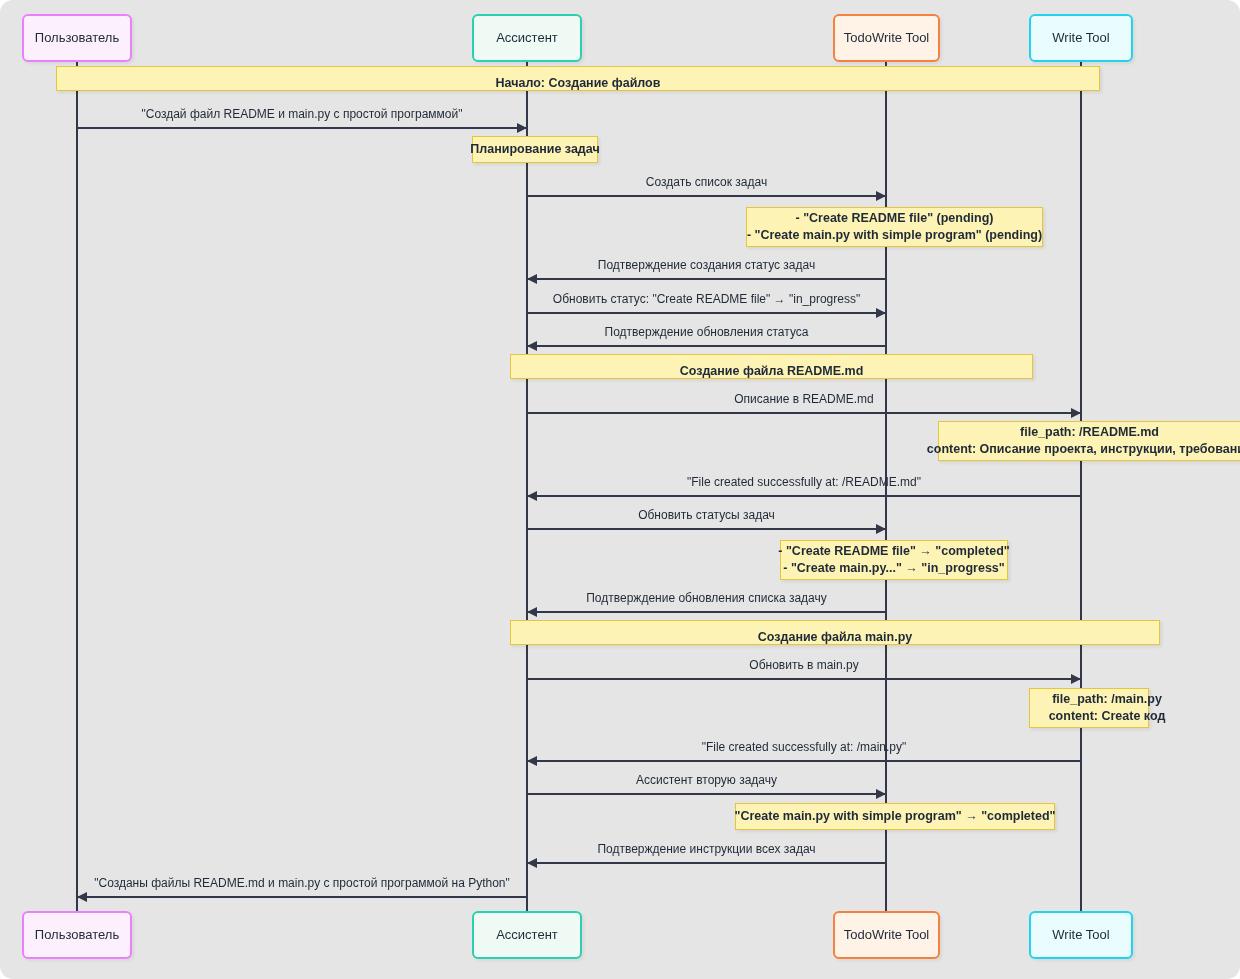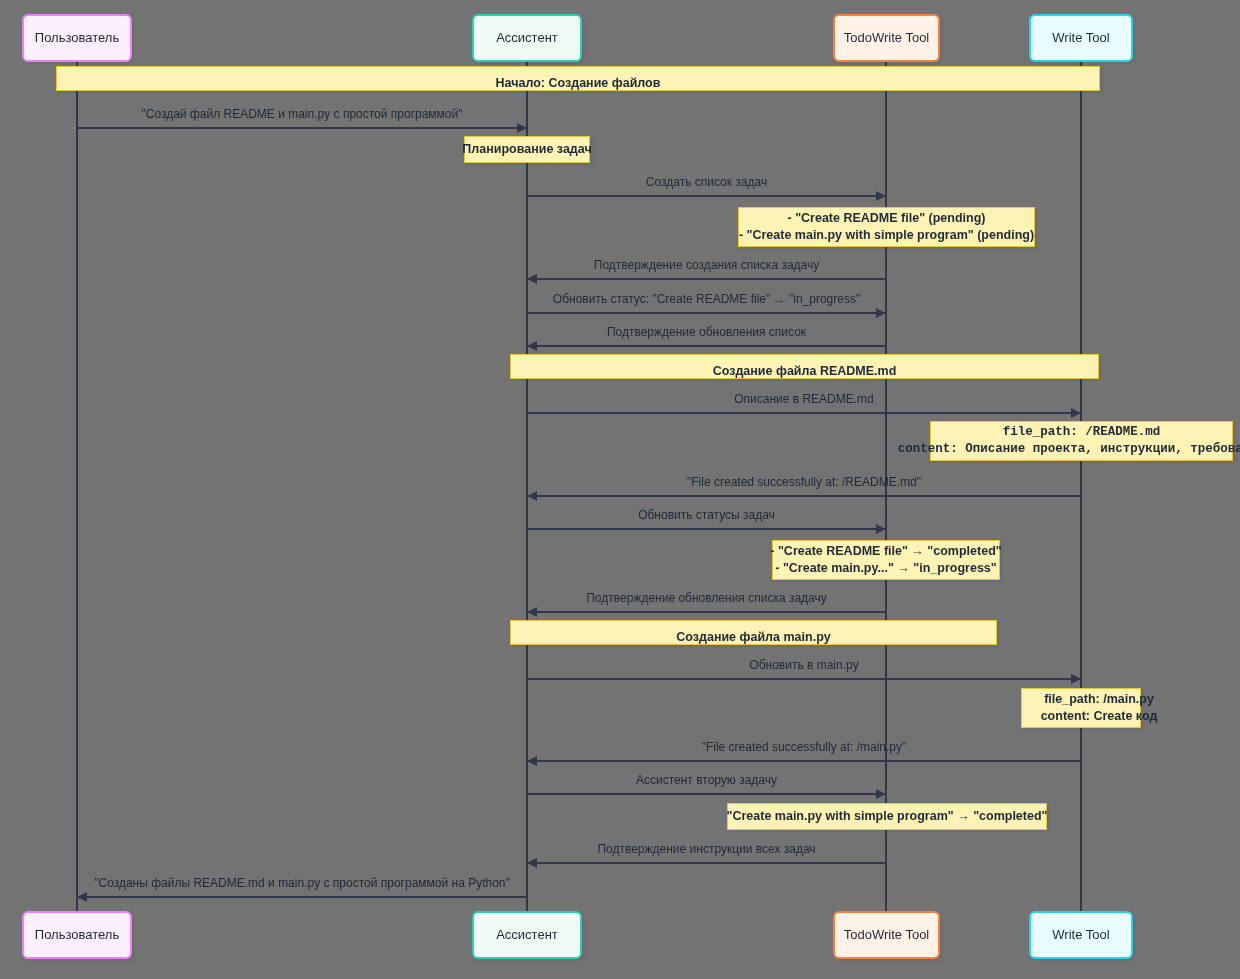"Пользователь" #diagram { background: #737373 -> #e5e5e5; border-radius: none -> 13px }
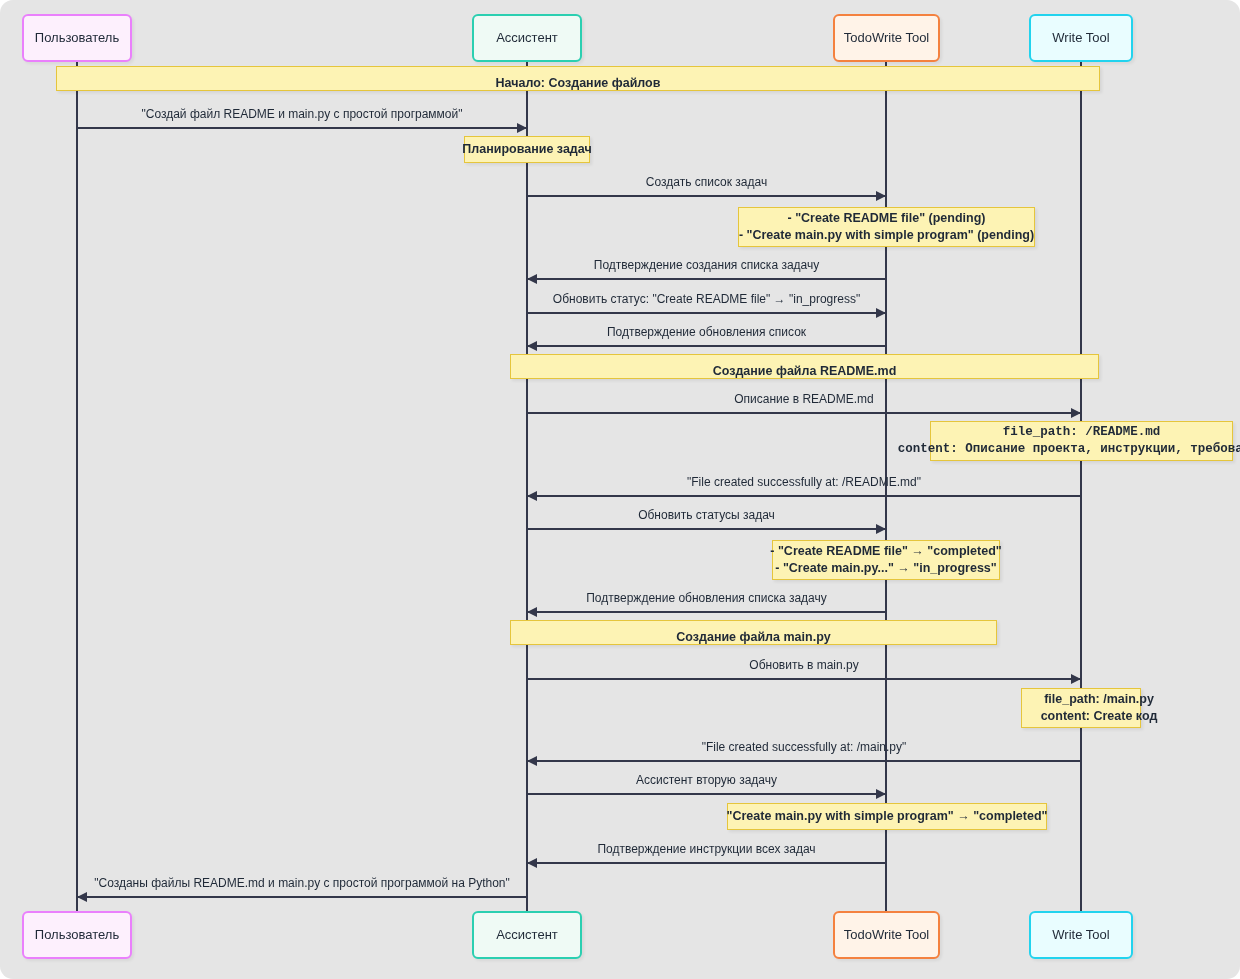"Планирование задач" .note { margin-left: none -> 8px }
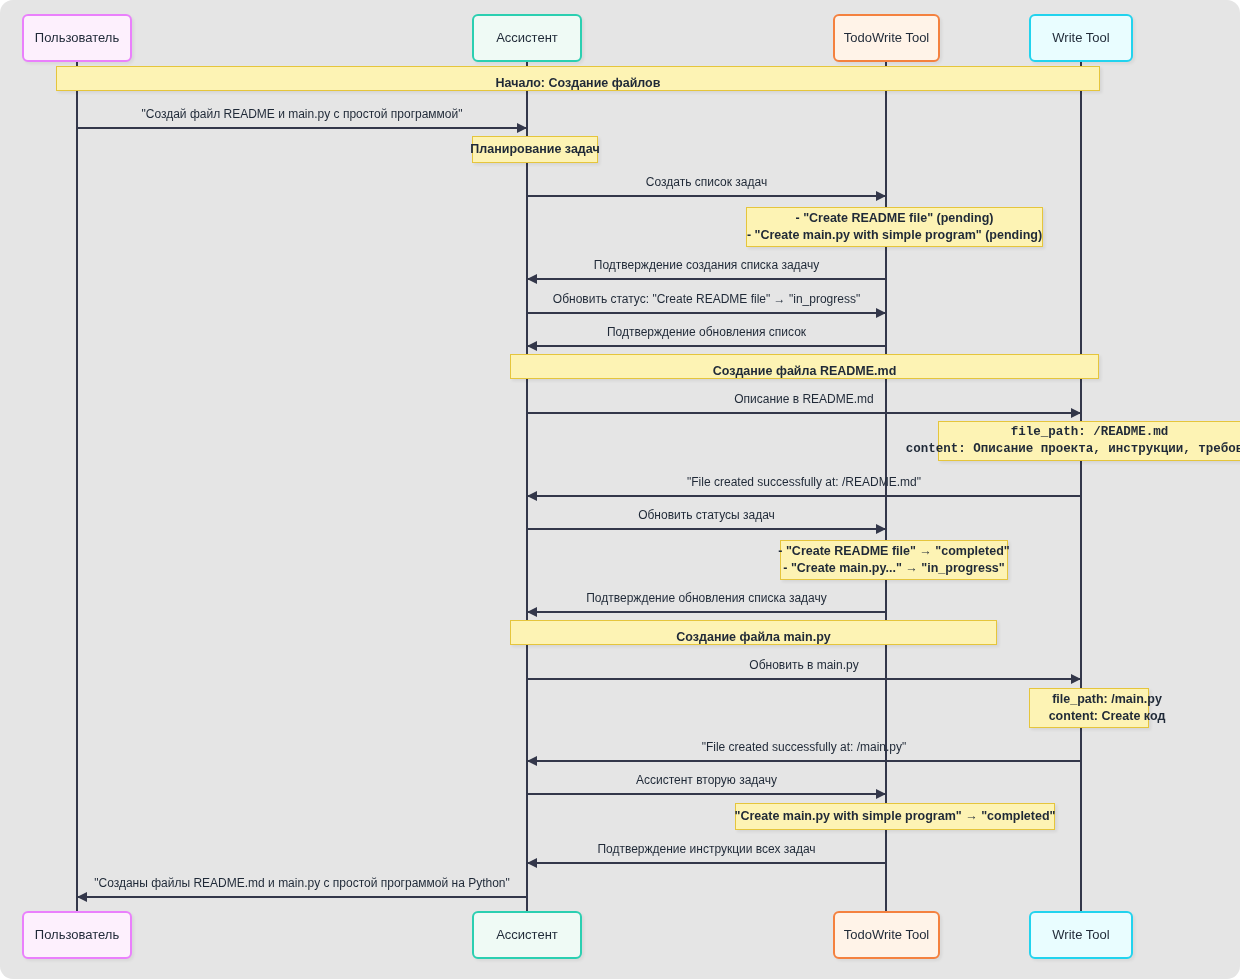"Подтверждение создания списка задачу" div.msg-label { text: списка задачу -> статус задач }
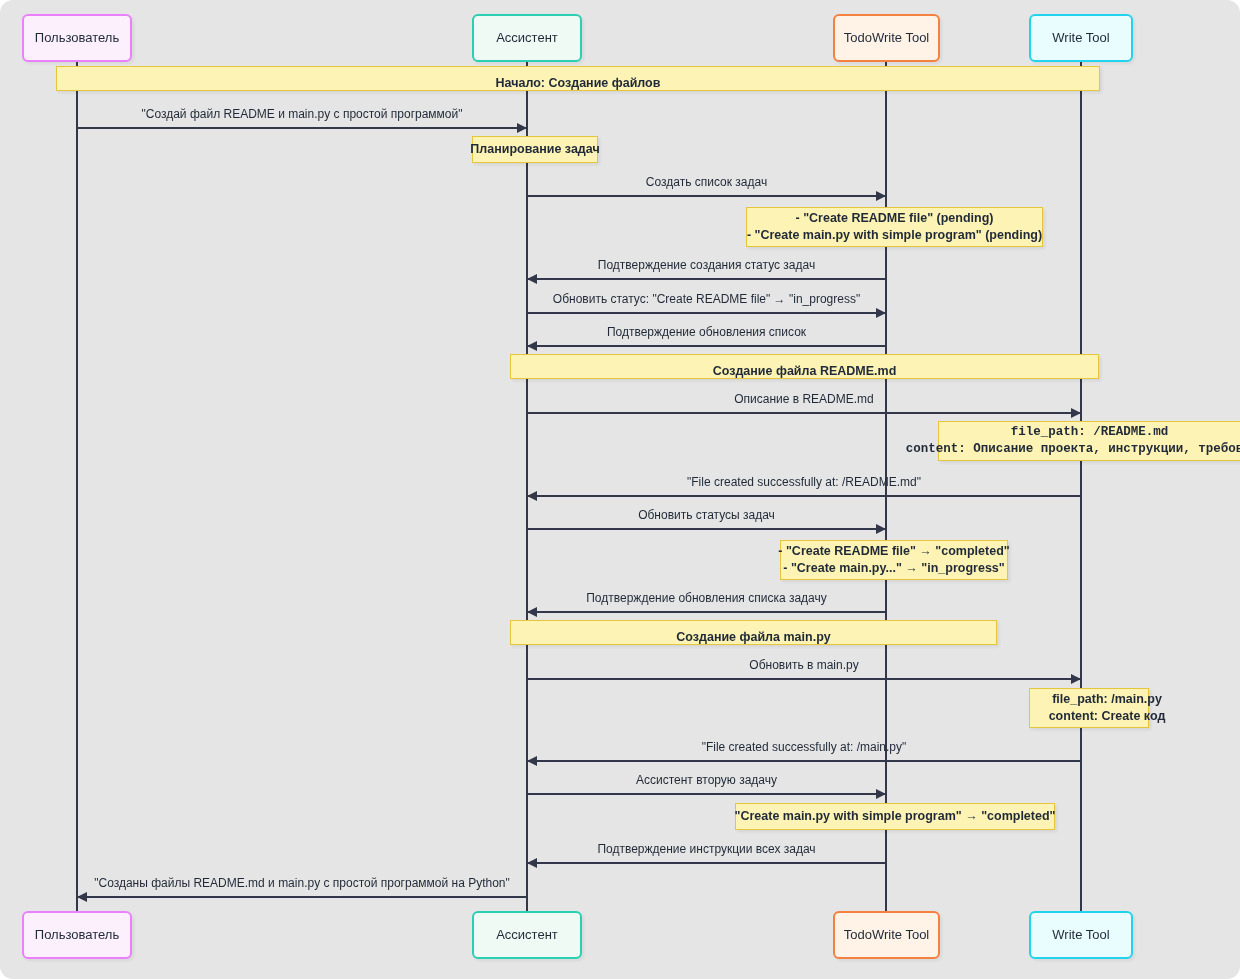"Подтверждение обновления список" div.msg-label { text: список -> статуса }
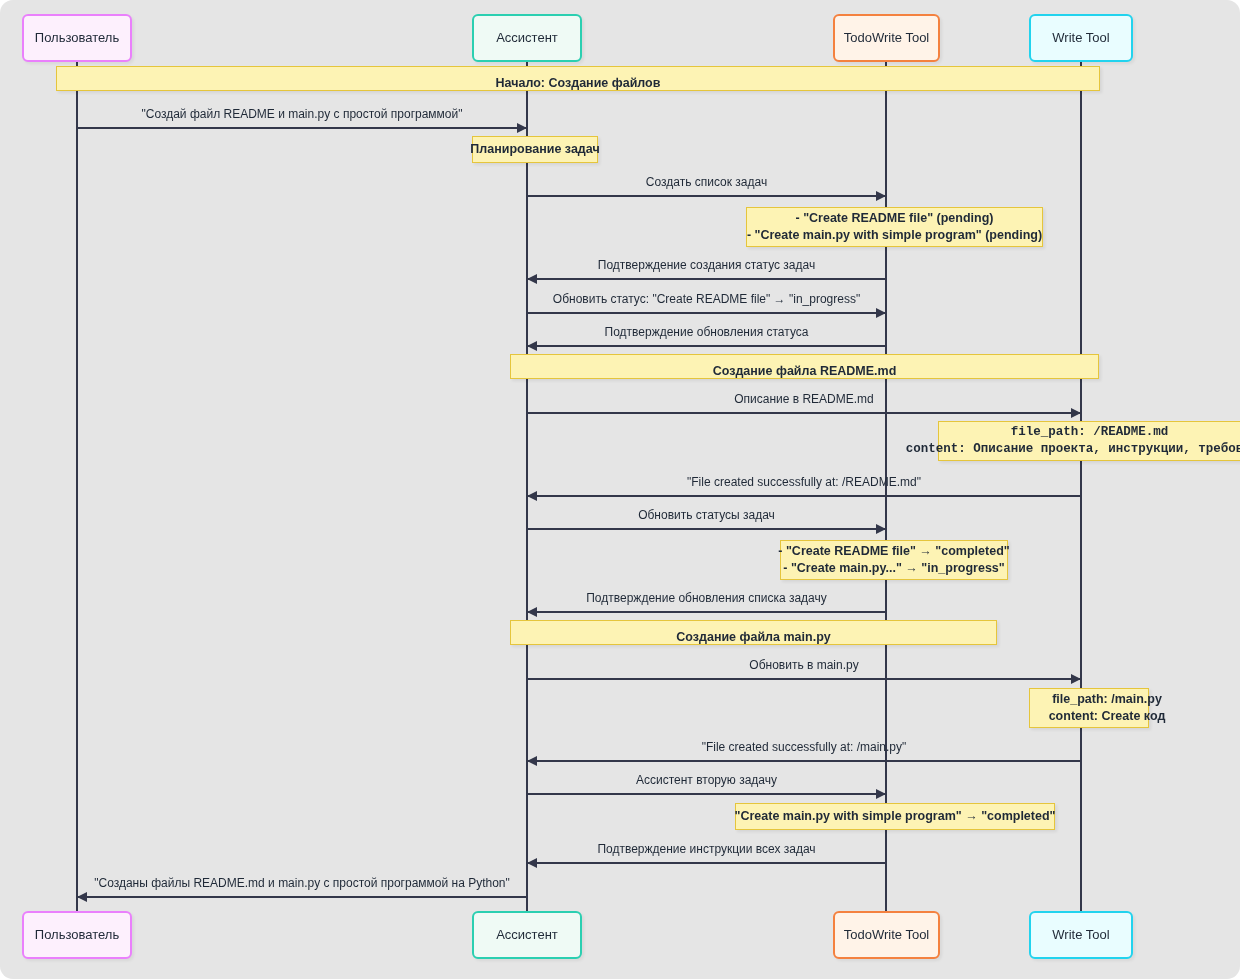"Создание файла README.md" div.banner { width: 589px -> 523px }
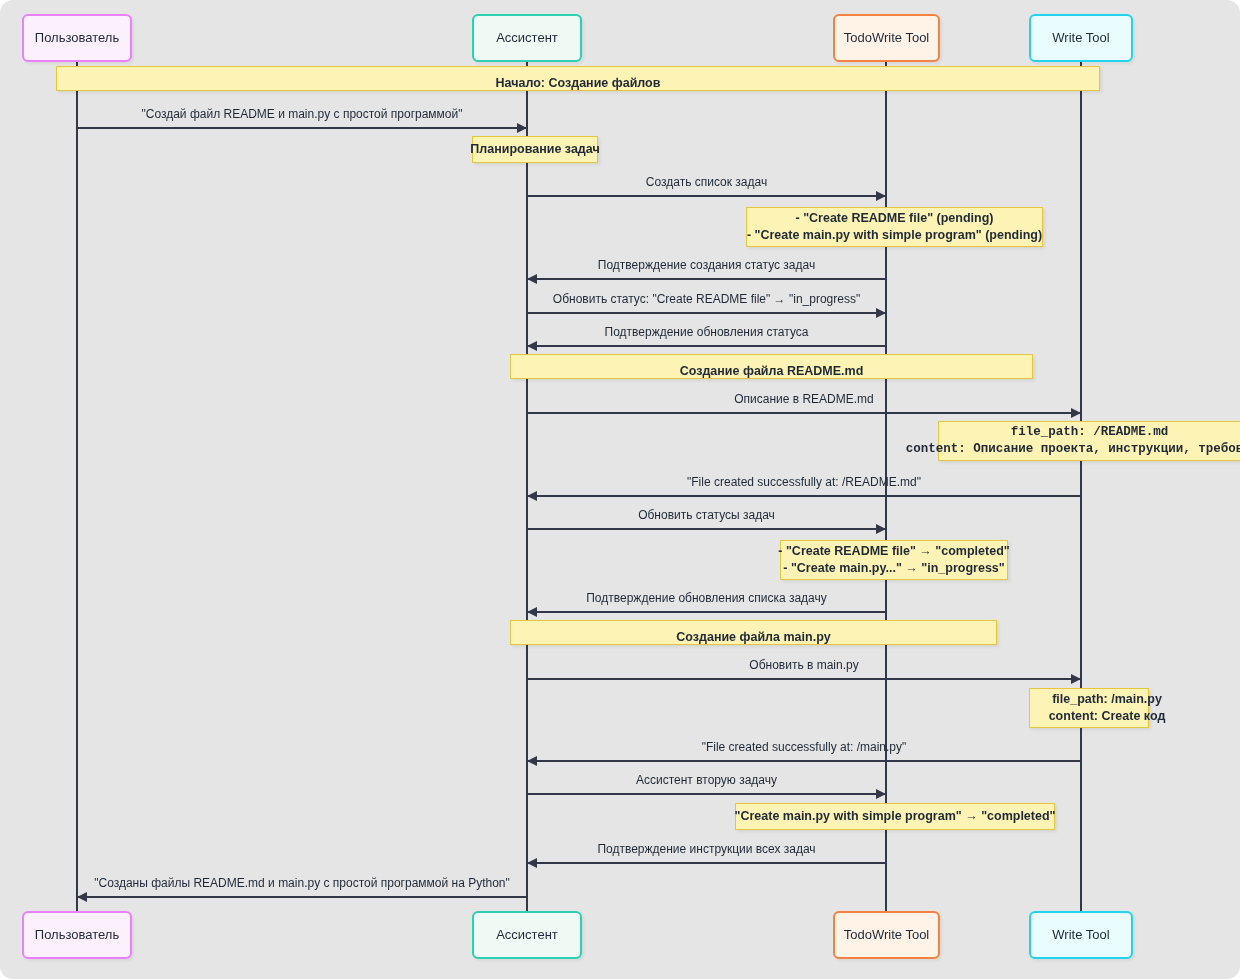"file_path: /README.md" div.note { font-family: Liberation Mono, monospace -> none }
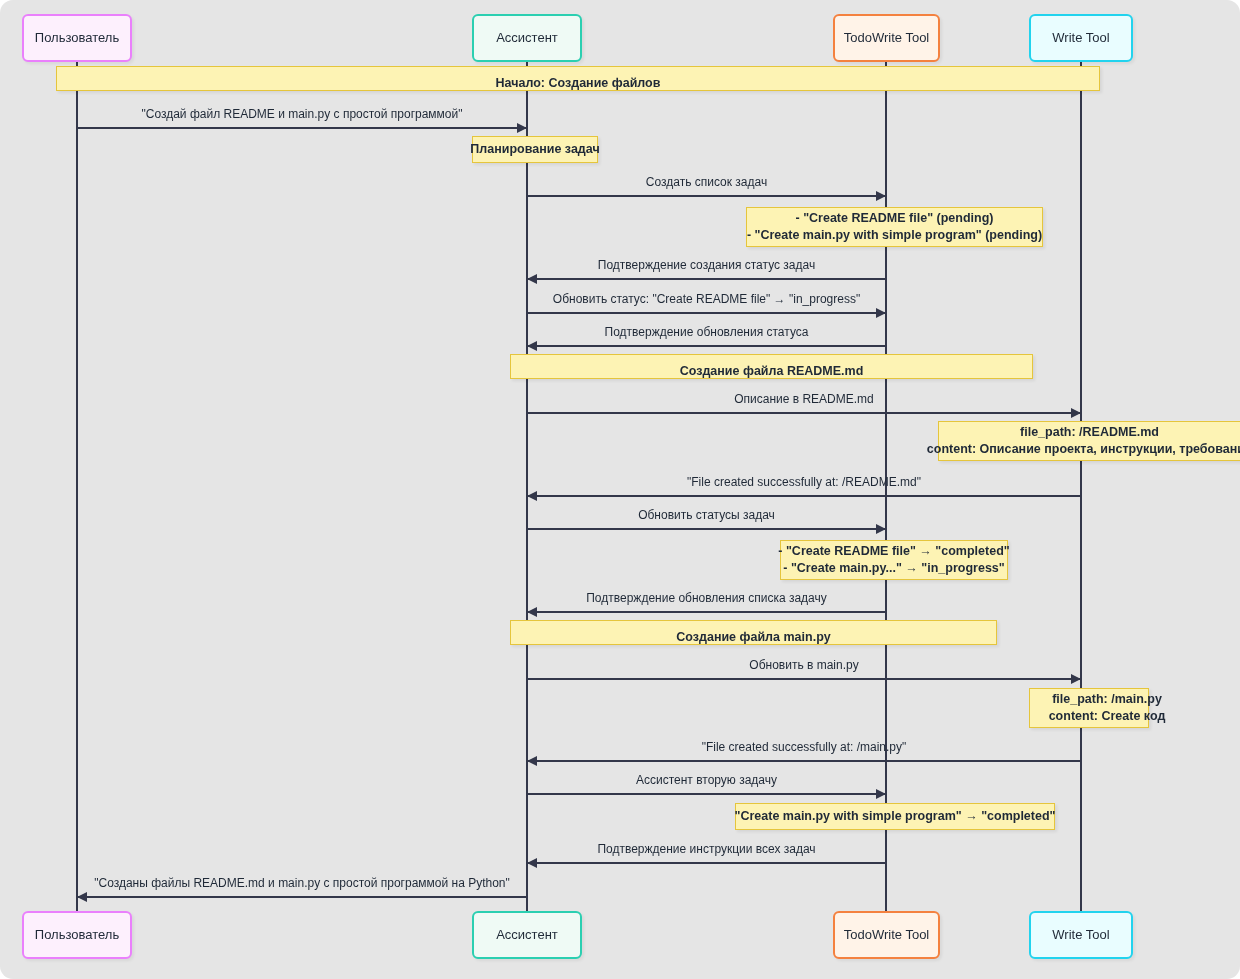"Создание файла main.py" div.banner { width: 487px -> 650px }
